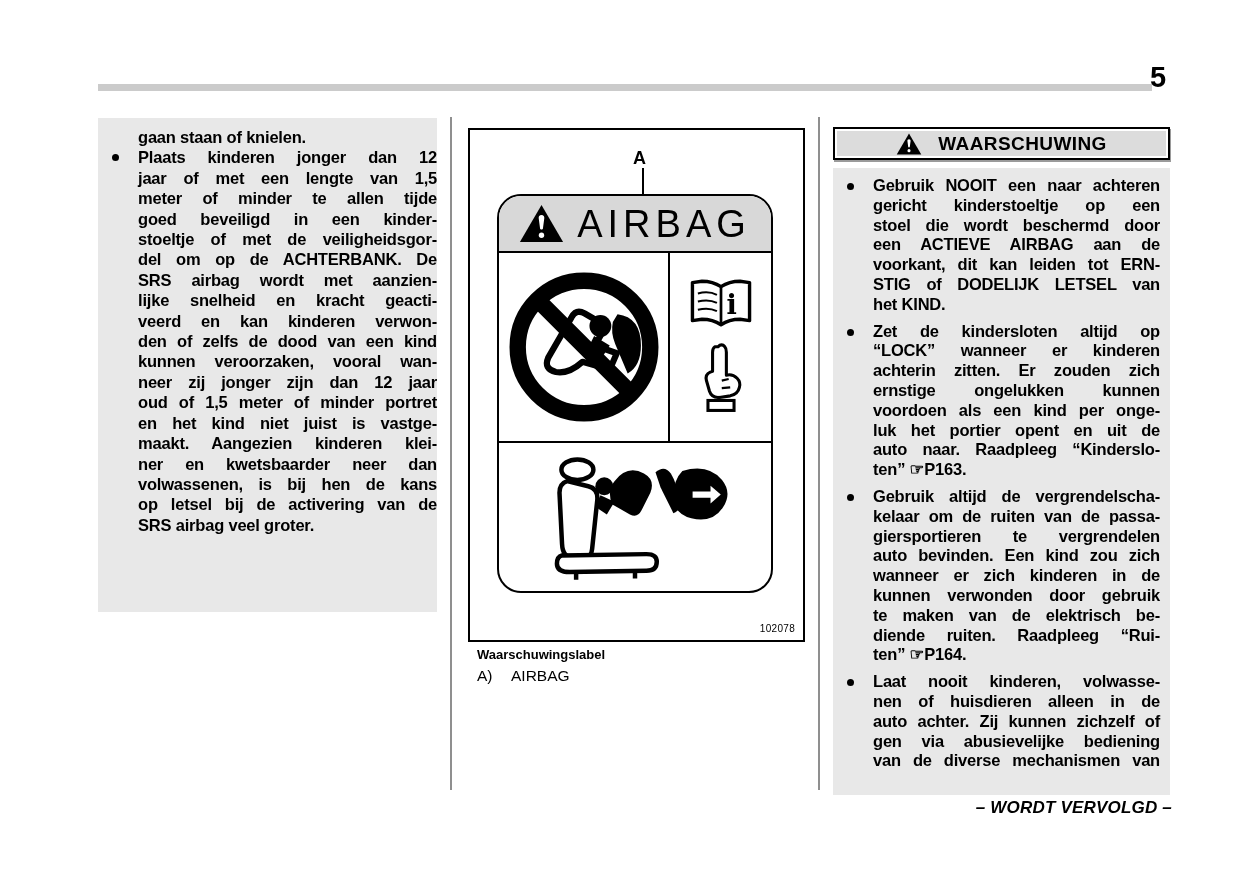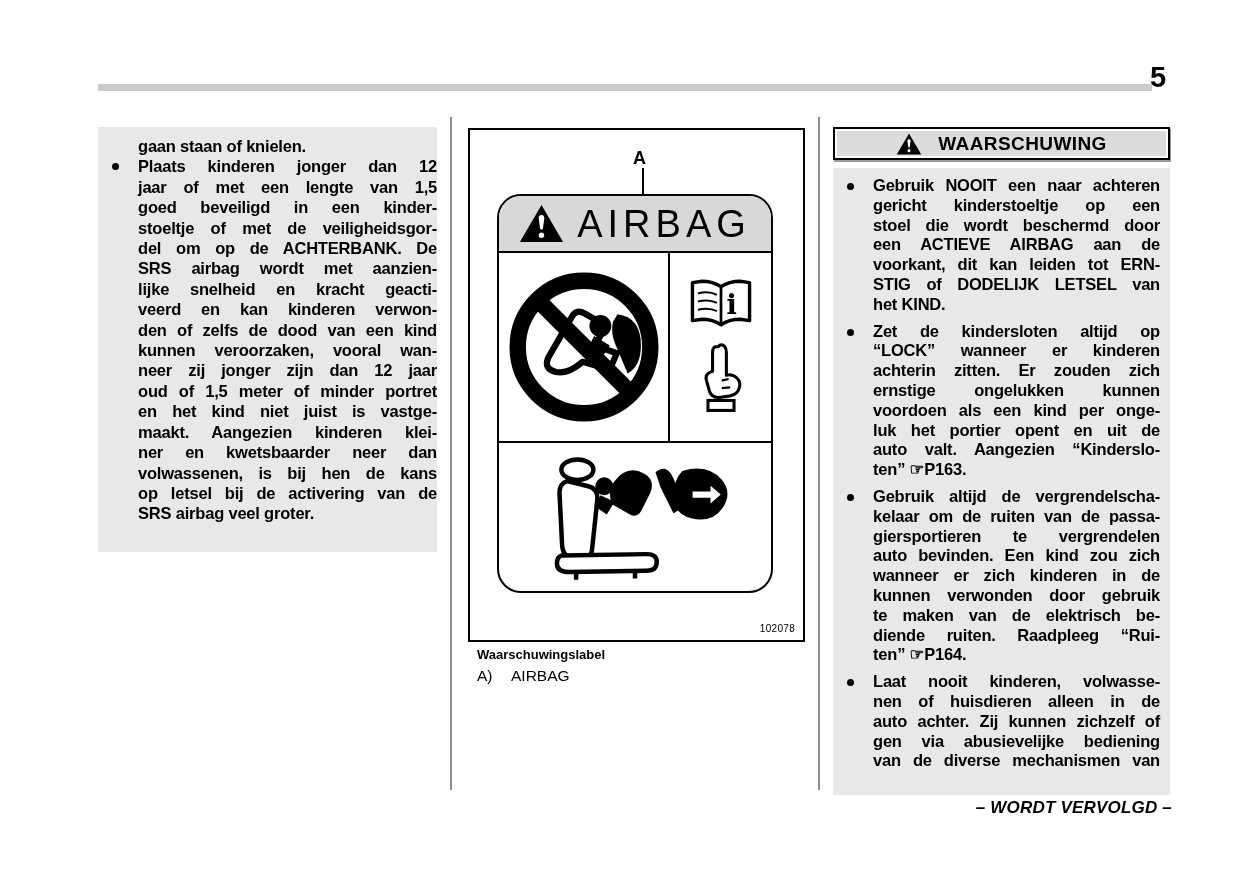"gaan staan of knielen." .left-block { height: 425px -> 494px; top: 127px -> 118px }
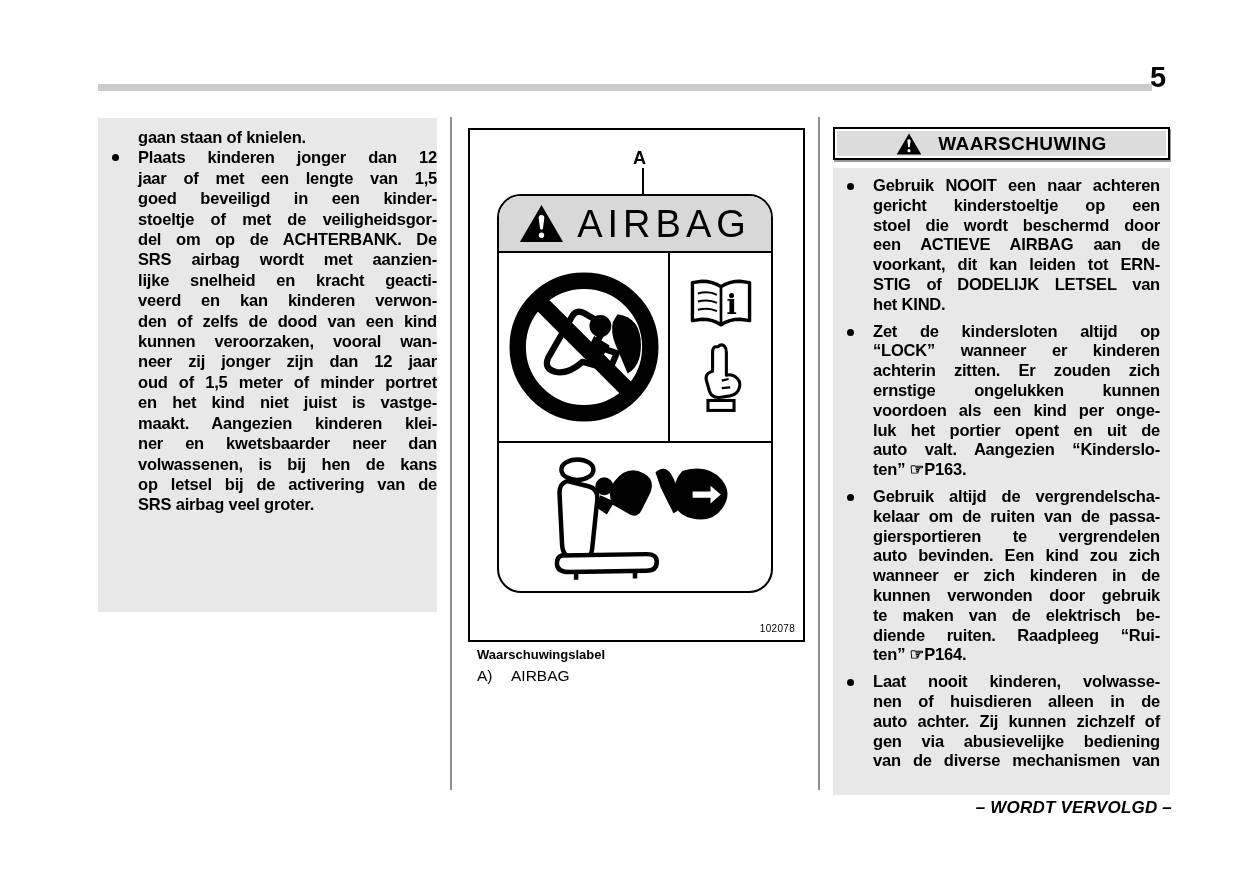"meter of minder te allen" div.tline { html: none -> <div>meter of minder te allen tijde</div> }
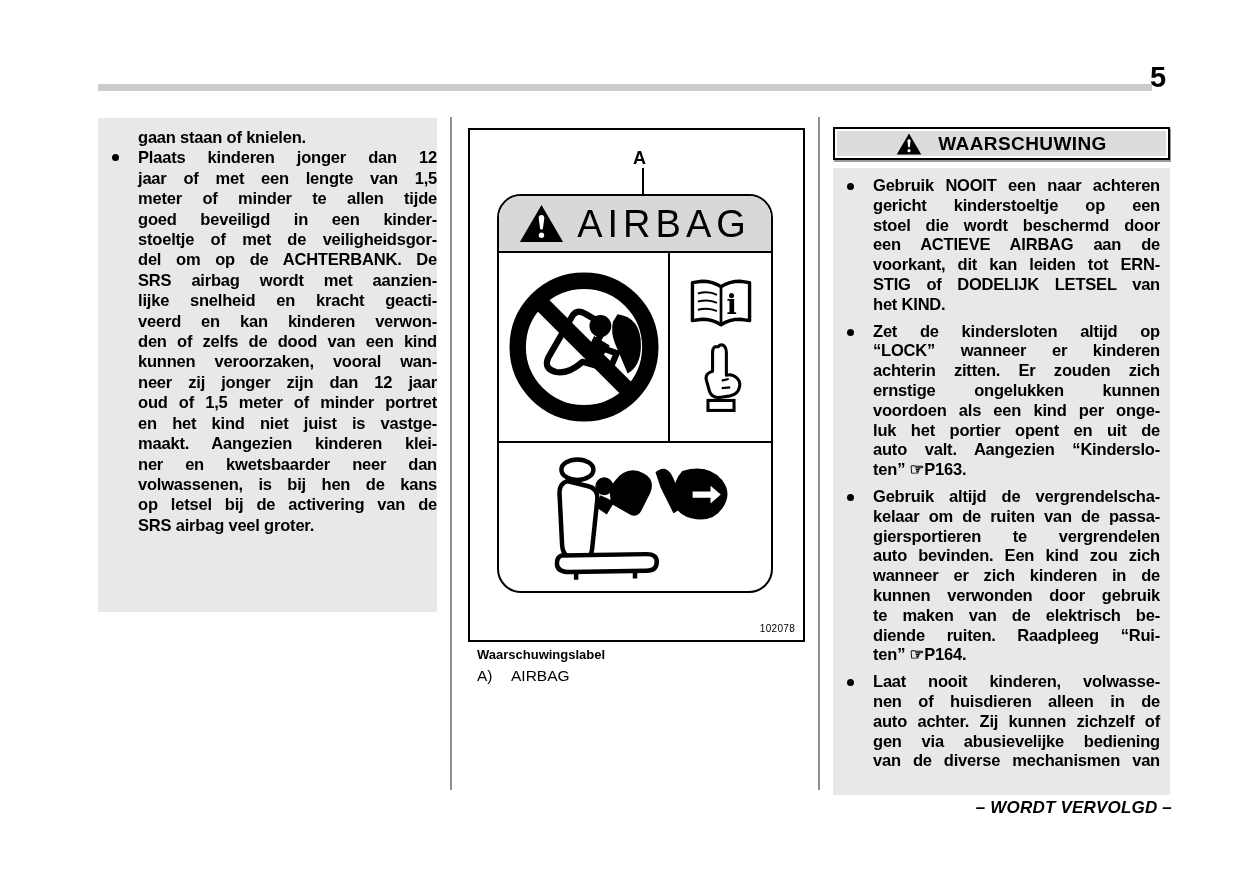"auto valt. Aangezien “Kinderslo-" div.tline { text: valt. Aangezien -> naar. Raadpleeg }
